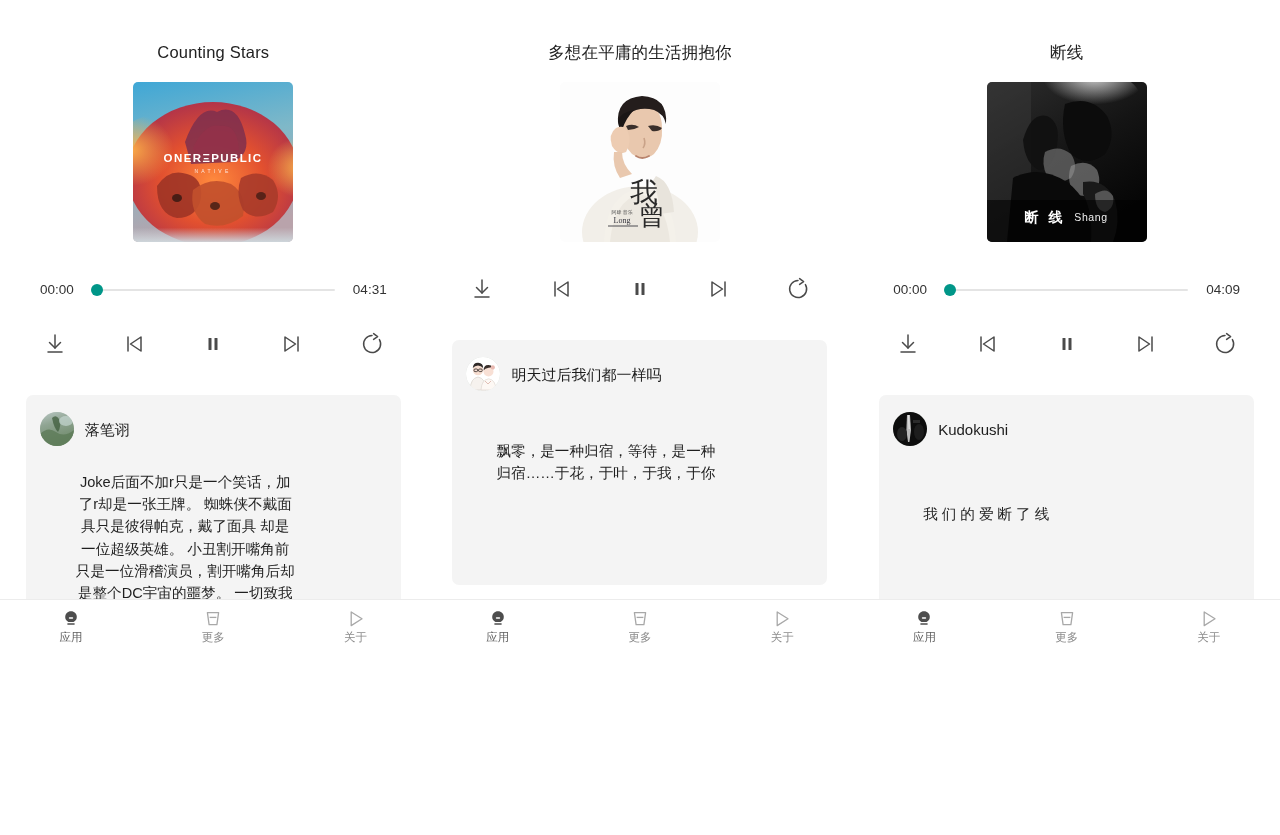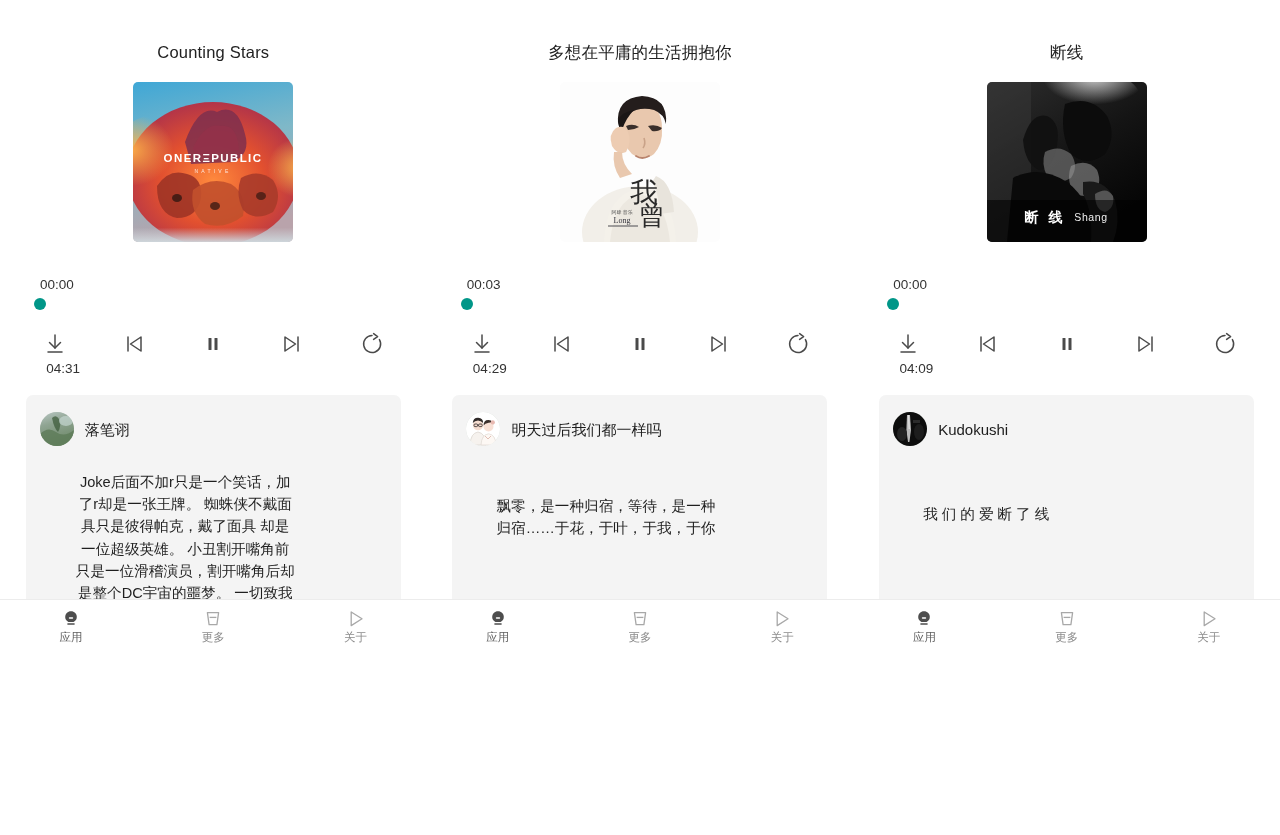"00:00" .progress-row { align-items: flex-start -> flex-end; flex-direction: column -> none }
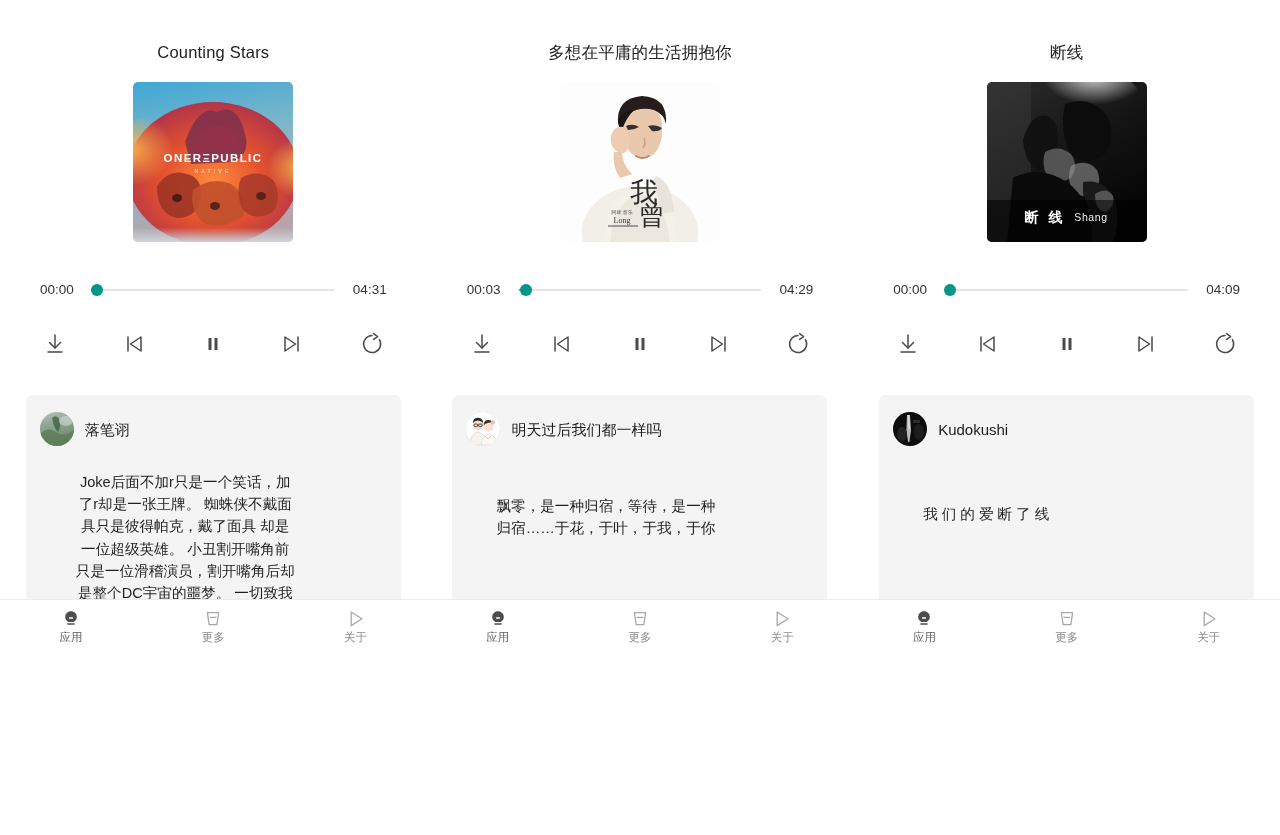"00:03" div.progress-row { html: <div> <span>00:03</span> <div> <div></div> <div></div> <div></div> </div> <span>04:29</span> </div> -> none }
